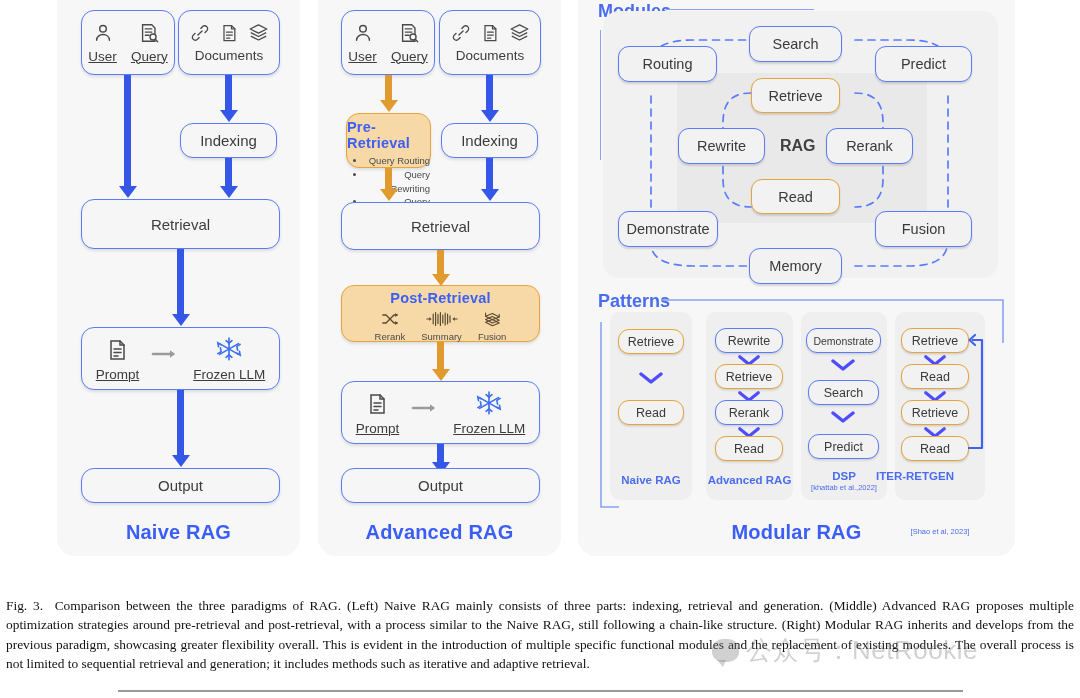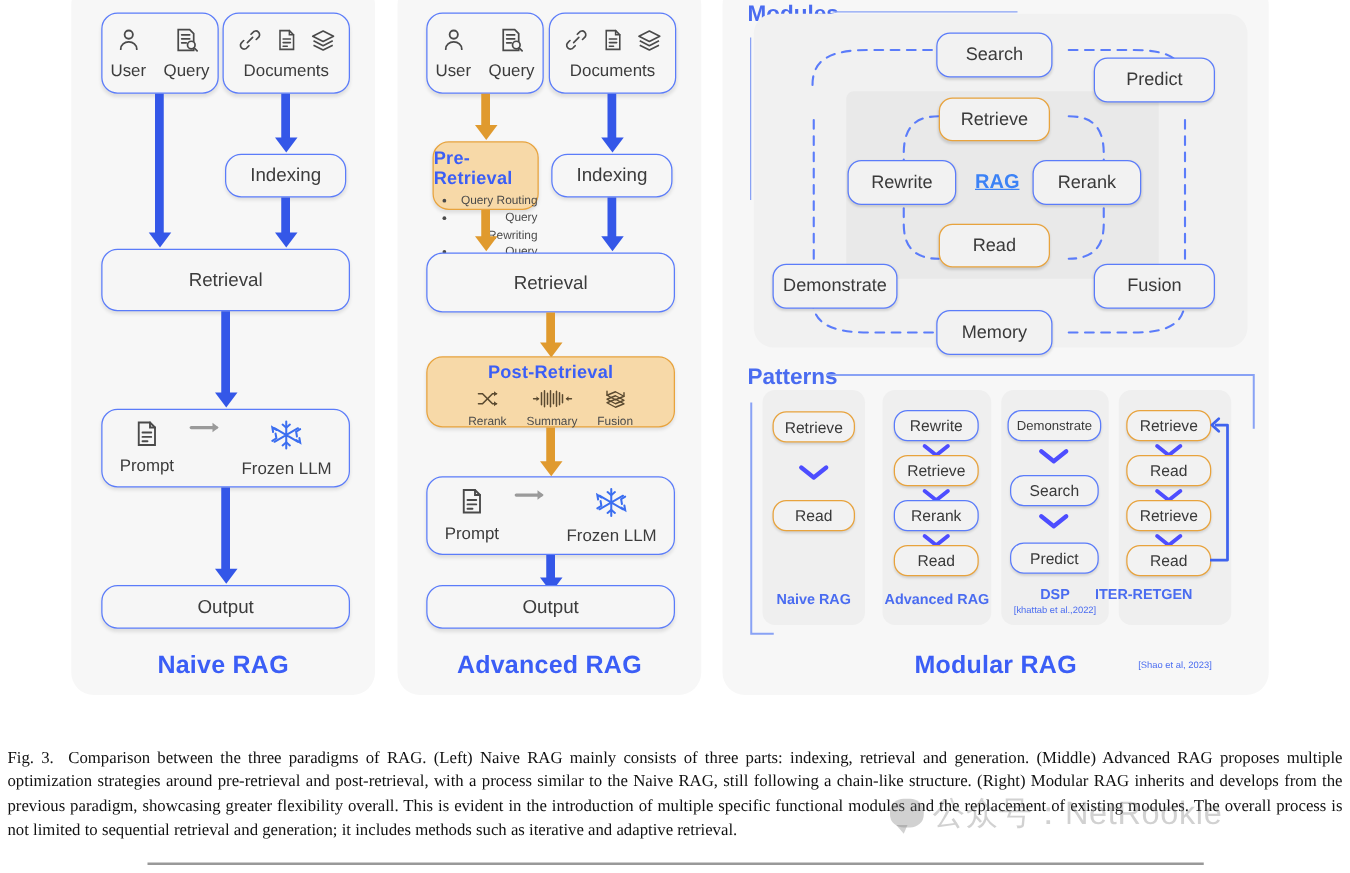"User" .icon-row { align-items: none -> flex-end; text-decoration: none -> underline }
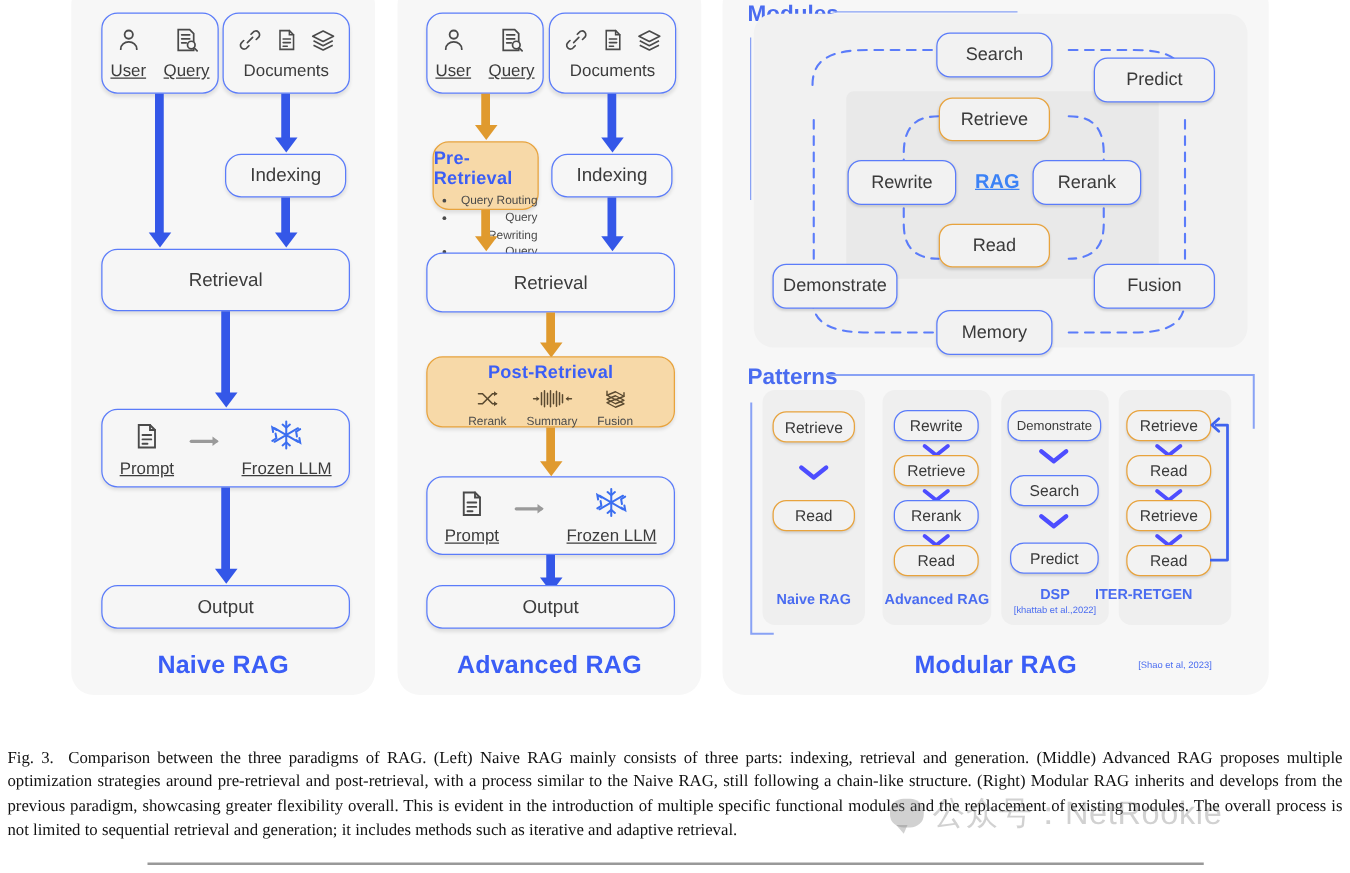"Routing" div.node { html: none -> <div> <span>Routing</span> </div> }
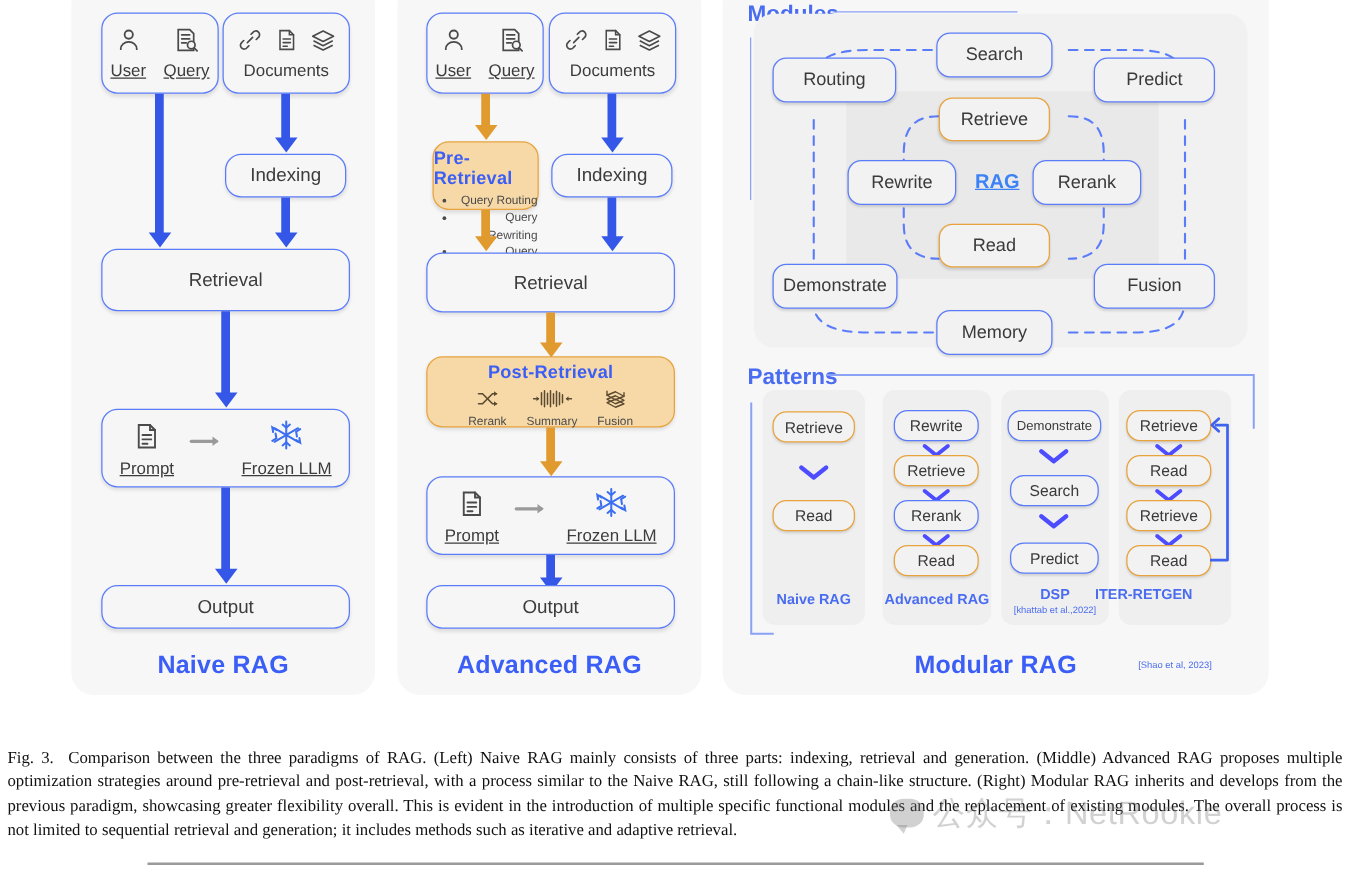"RAG" .rag-label { color: #3b82f6 -> #404040; text-decoration: underline -> none }
